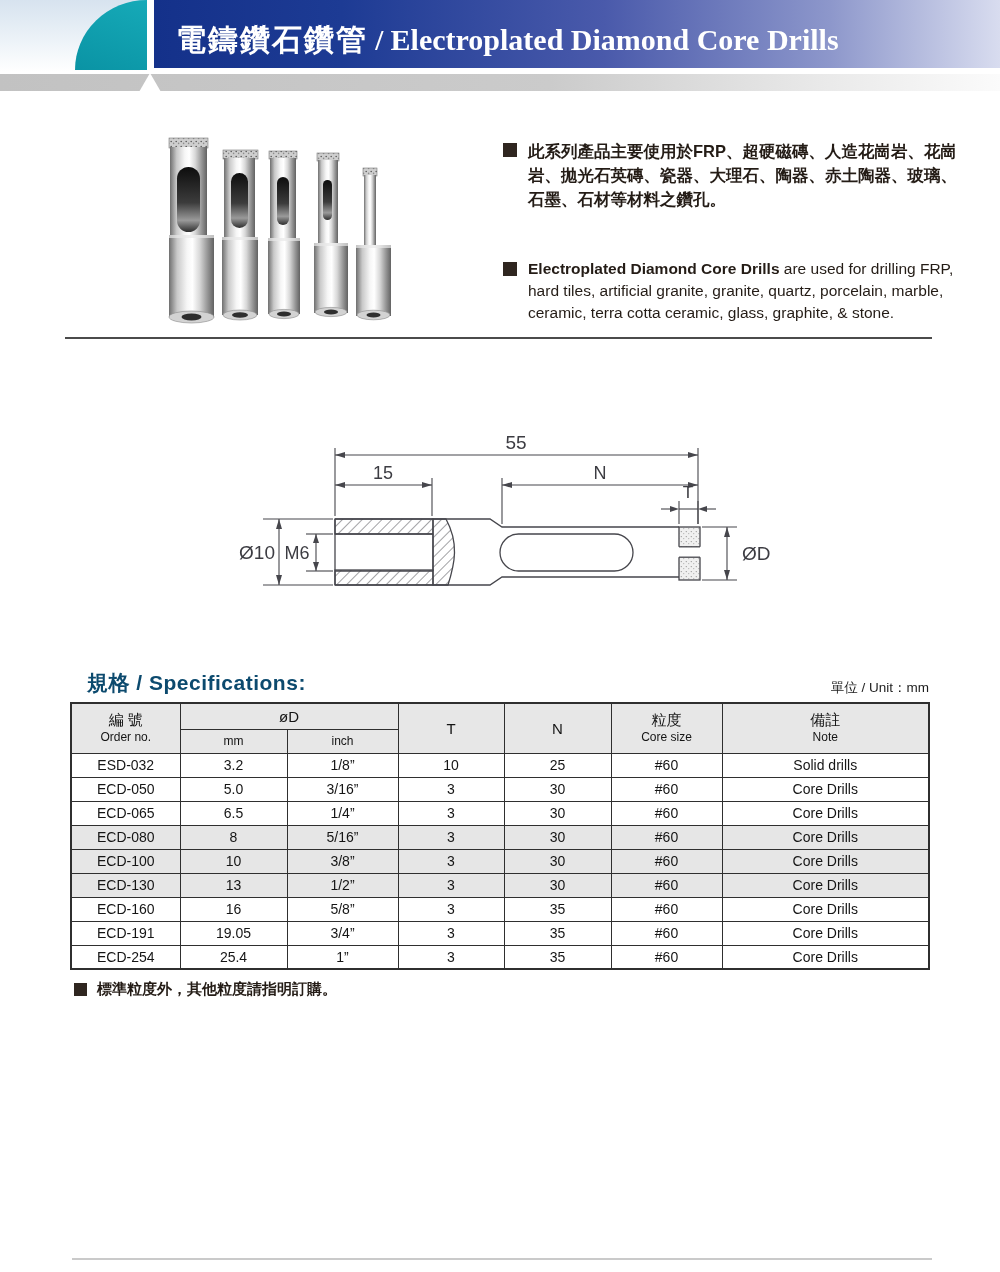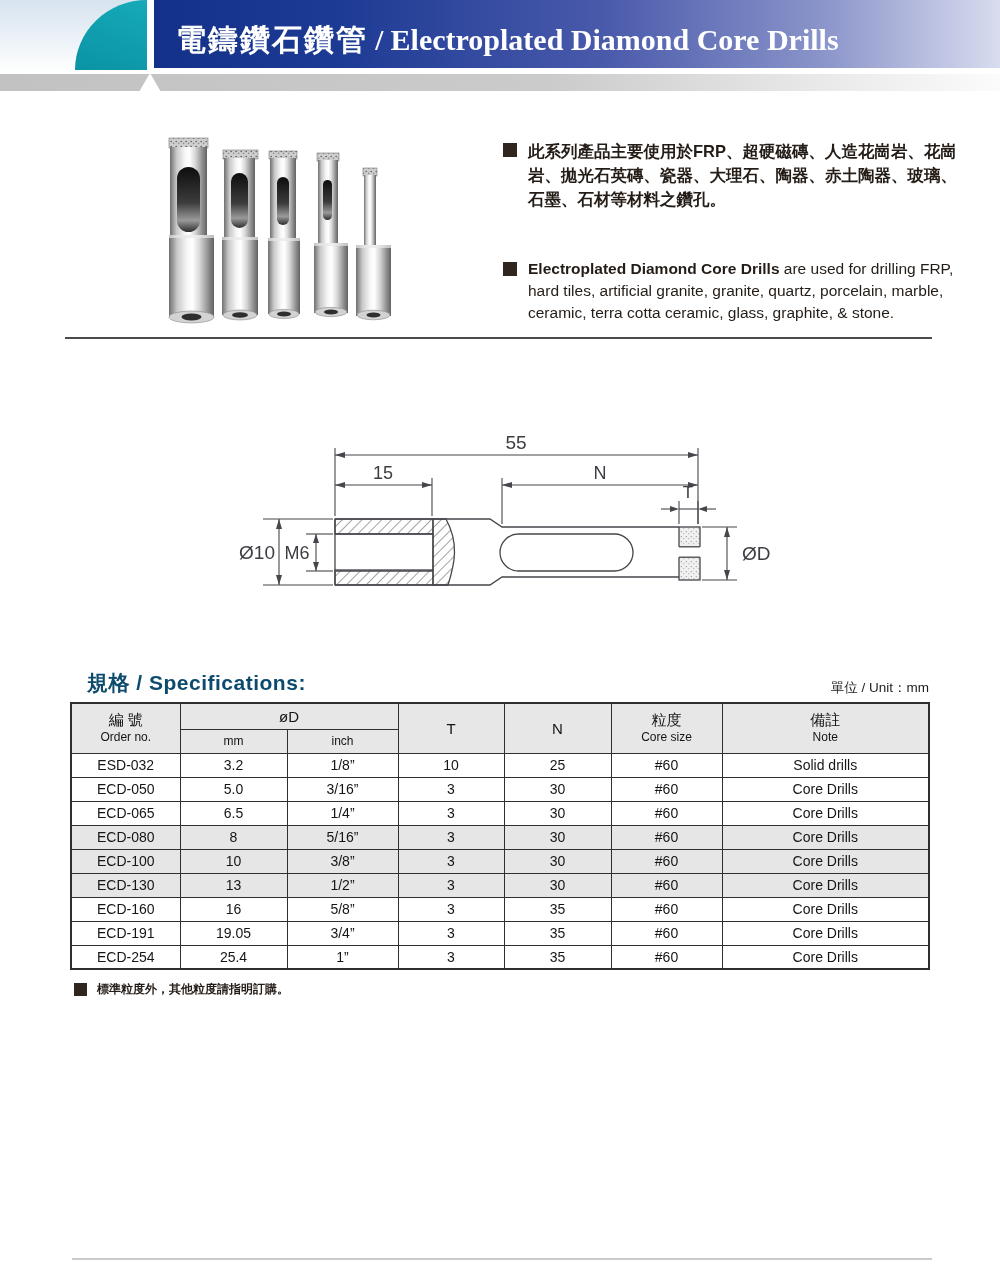"標準粒度外，其他粒度請指明訂購。" .fn-zh { font-size: 12px -> 15px }
